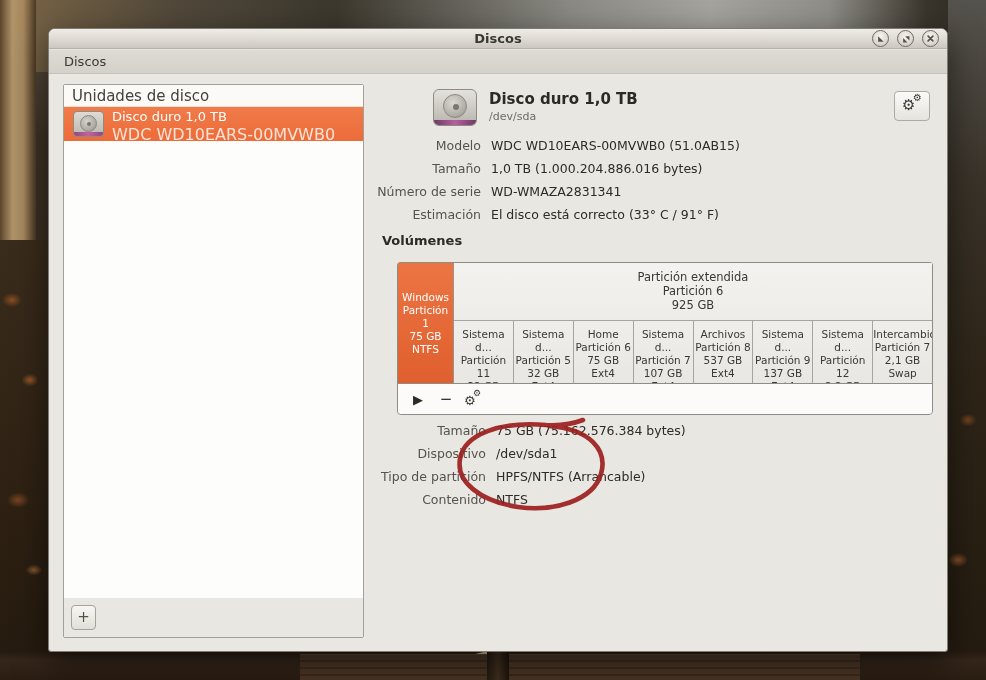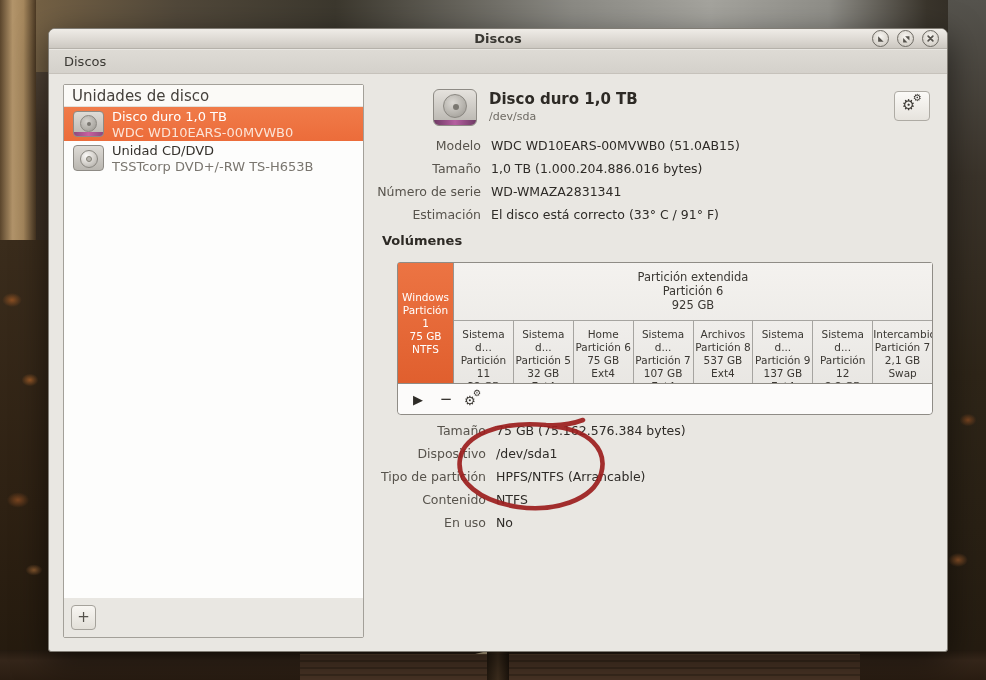"WDC WD10EARS-00MVWB0" .side-row .sub { font-size: 13px -> 16px }
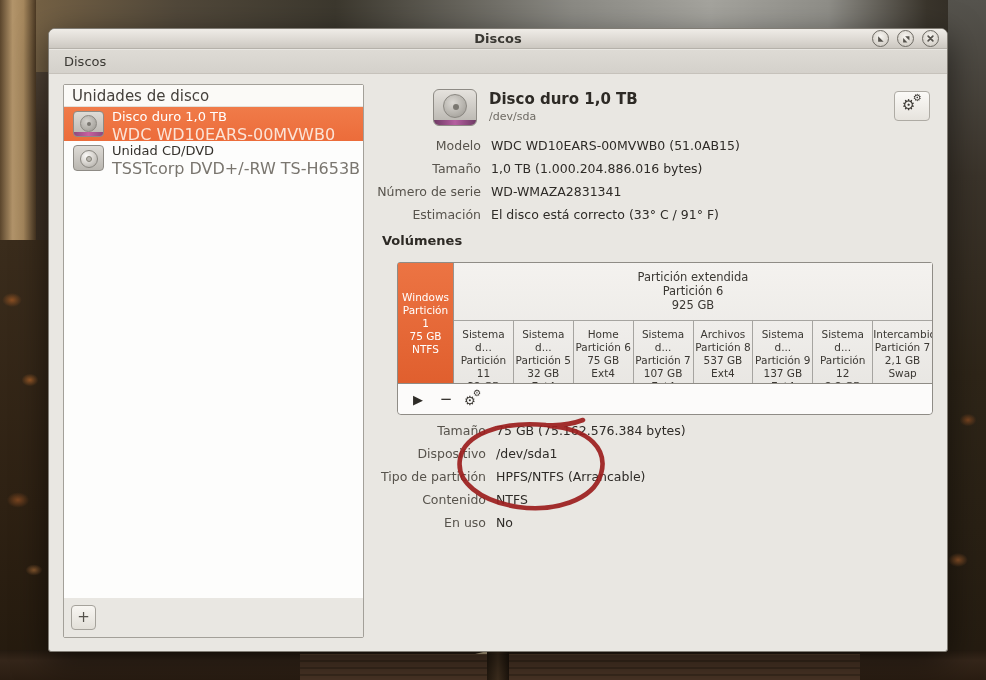"Unidad CD/DVD" div.side-row { html: <div> <div> <div></div> <div></div> </div> <div>Unidad CD/DVD</div> <div>TSSTcorp DVD+/-RW TS-H653B</div> </div> -> none }
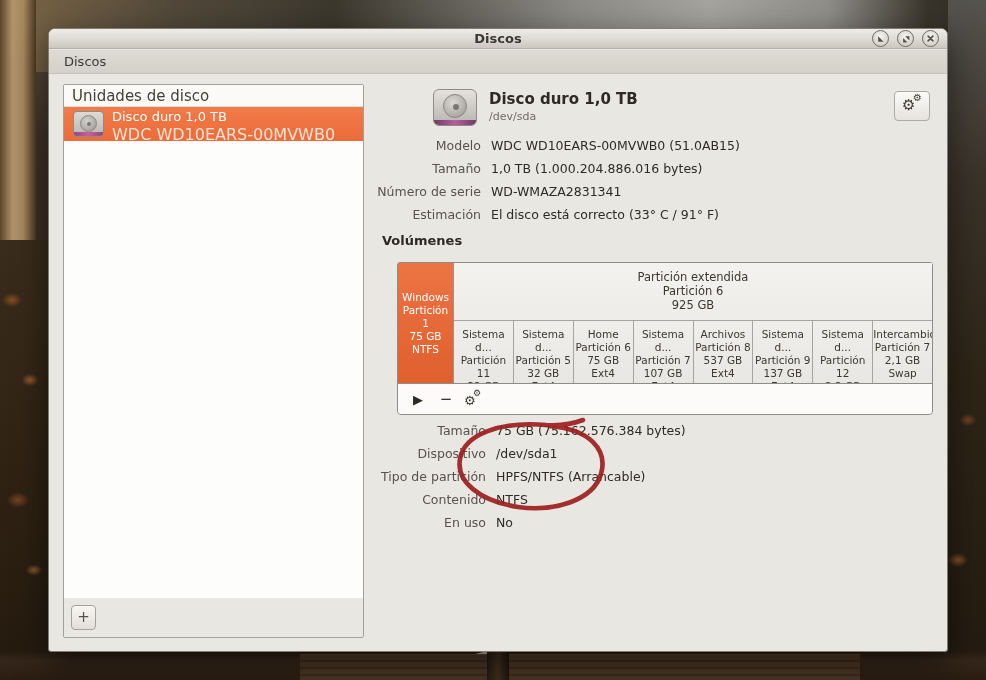"En uso" div.drow { html: <div> <div>En uso</div> <div>No</div> </div> -> none }
